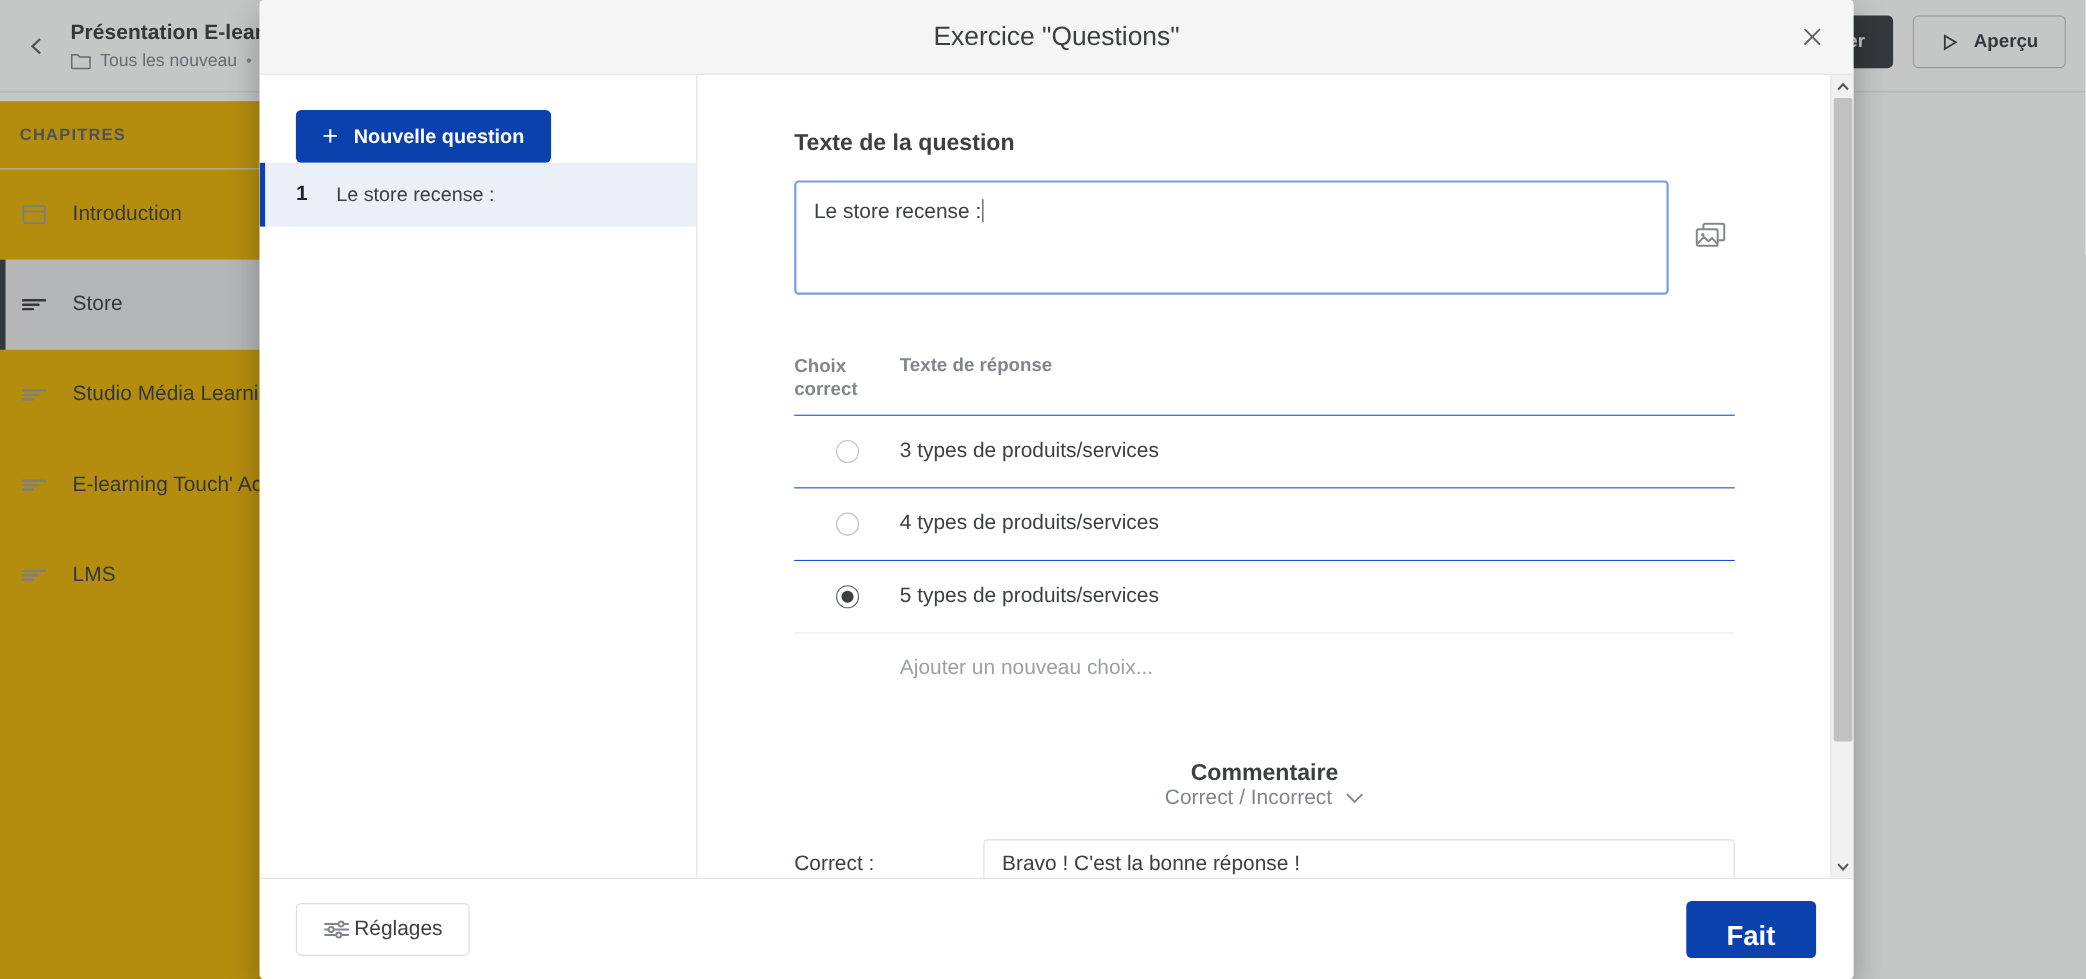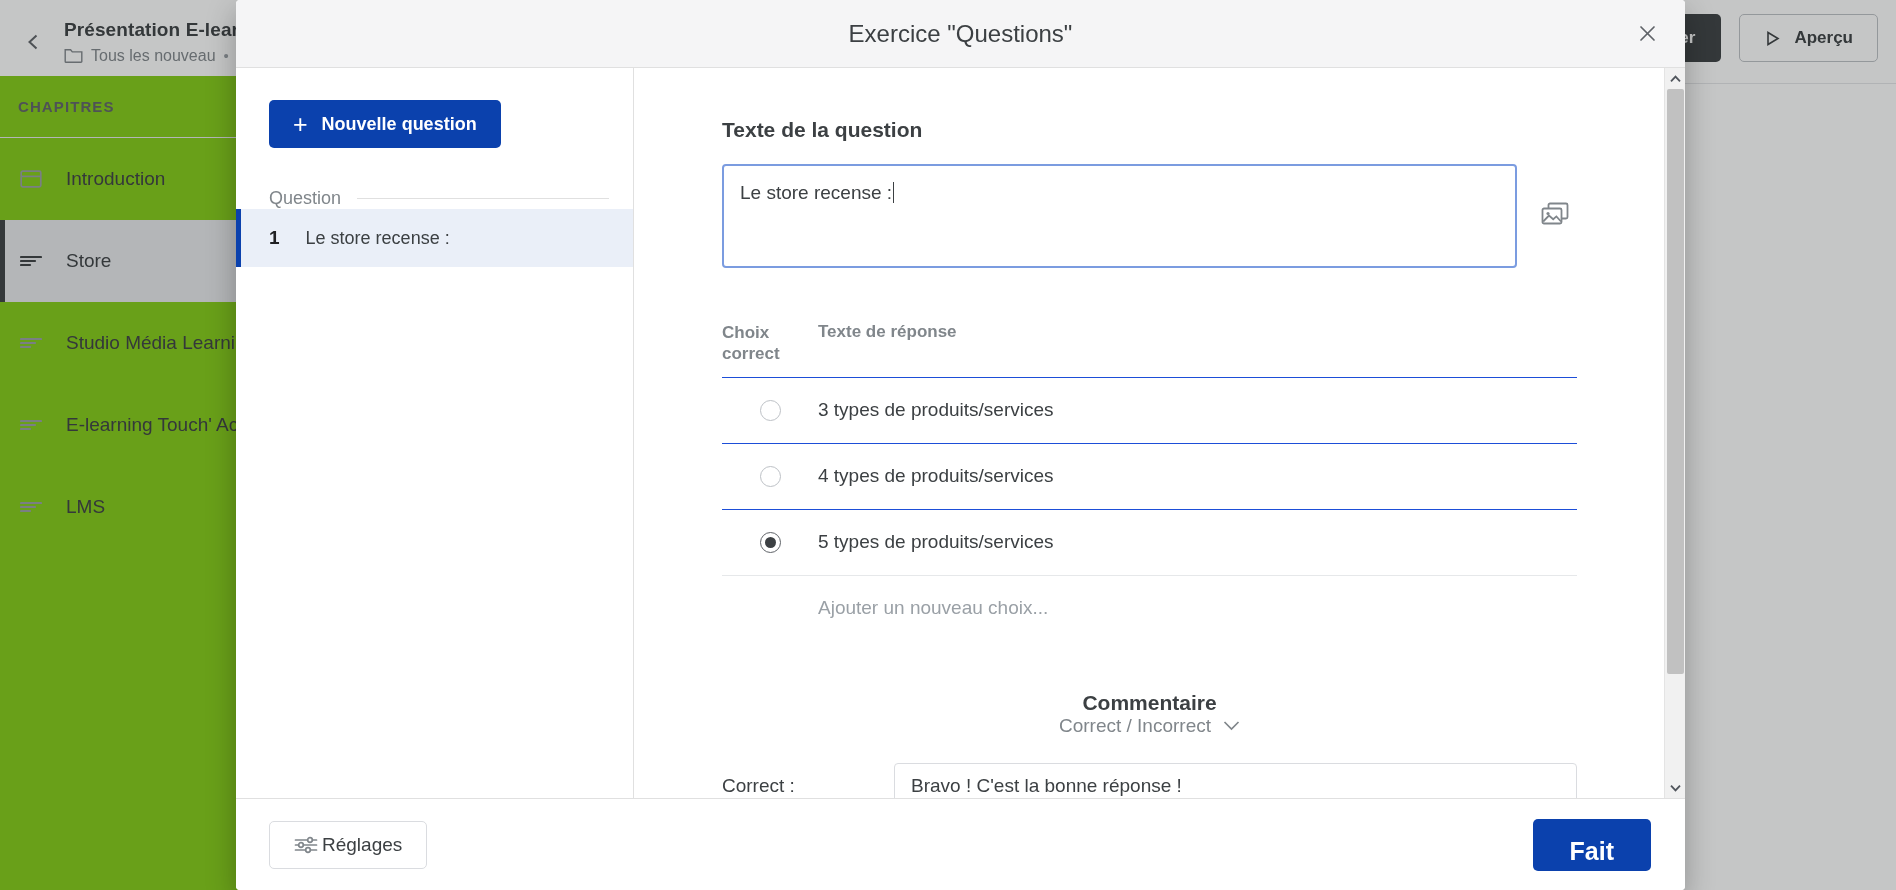"CHAPITRES" .chapters { background: #84cc16 -> #eab308; top: 76px -> 92px }
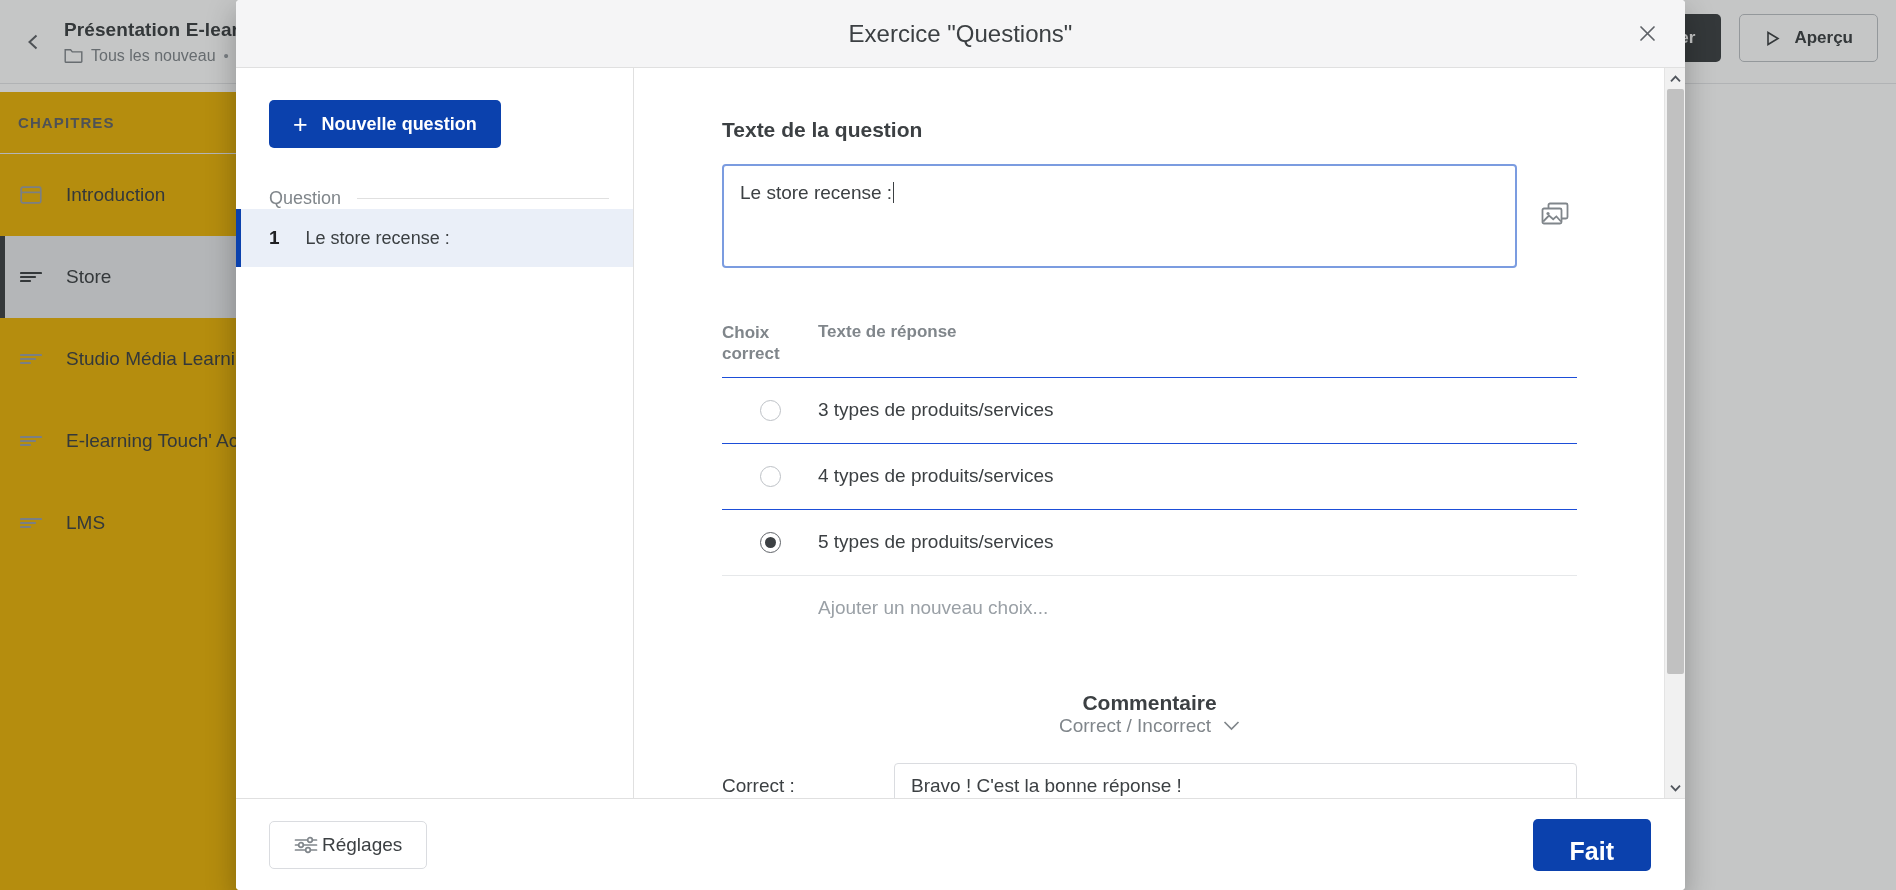"Question" div.qlist-head { html: <div> <span>Question</span> <span></span> </div> -> none }
